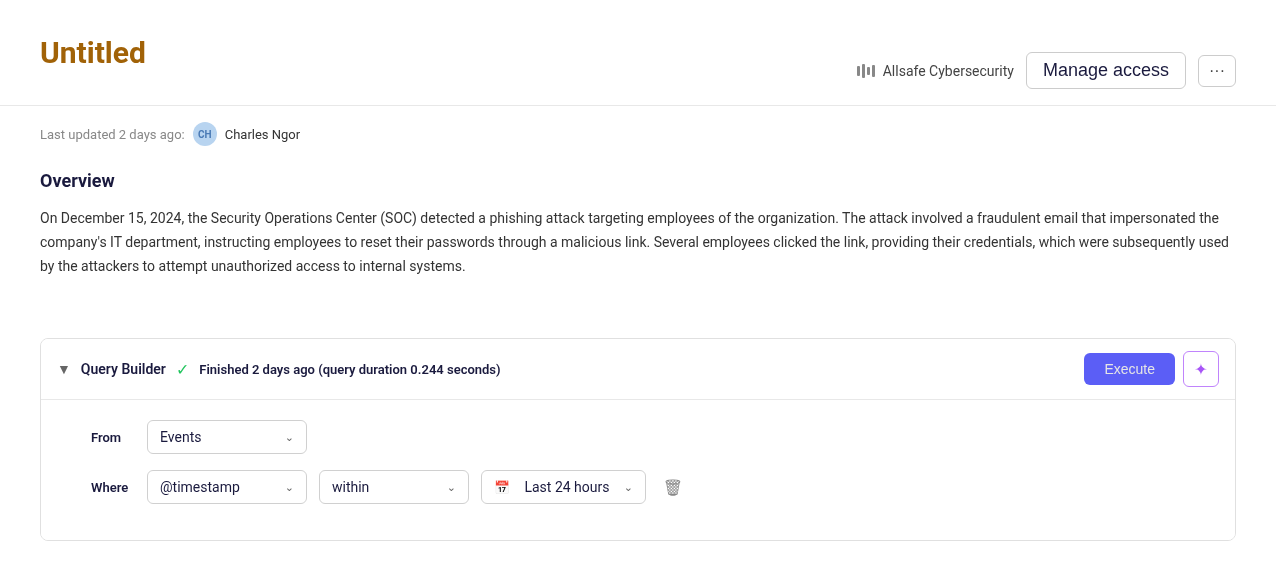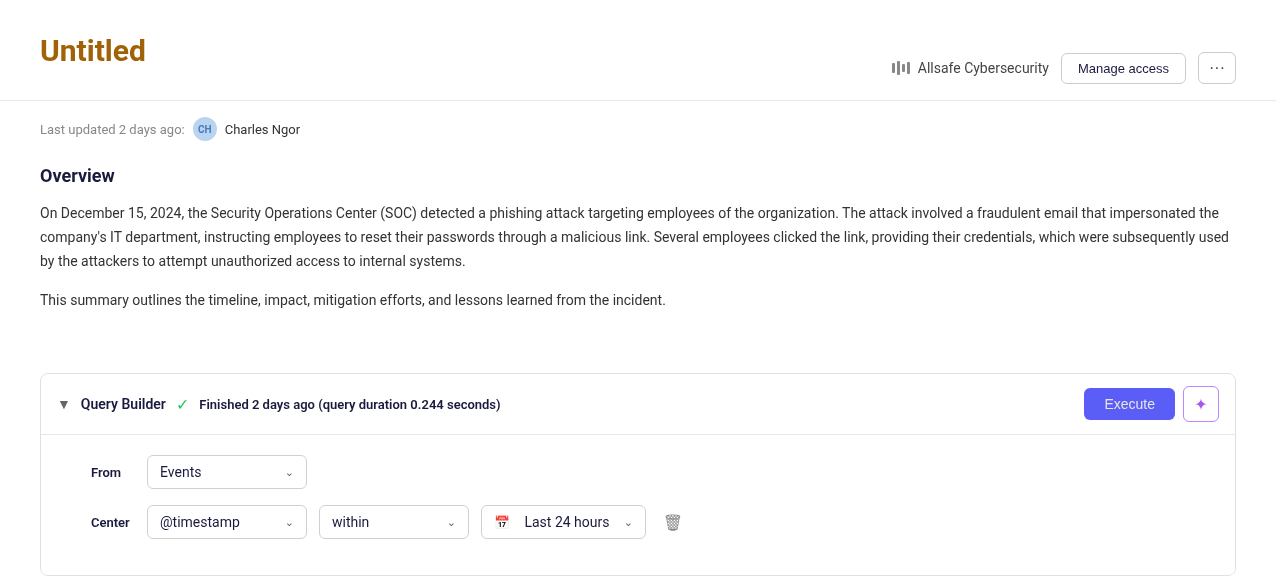"Manage access" .manage-access-btn { font-size: 13px -> 18px }
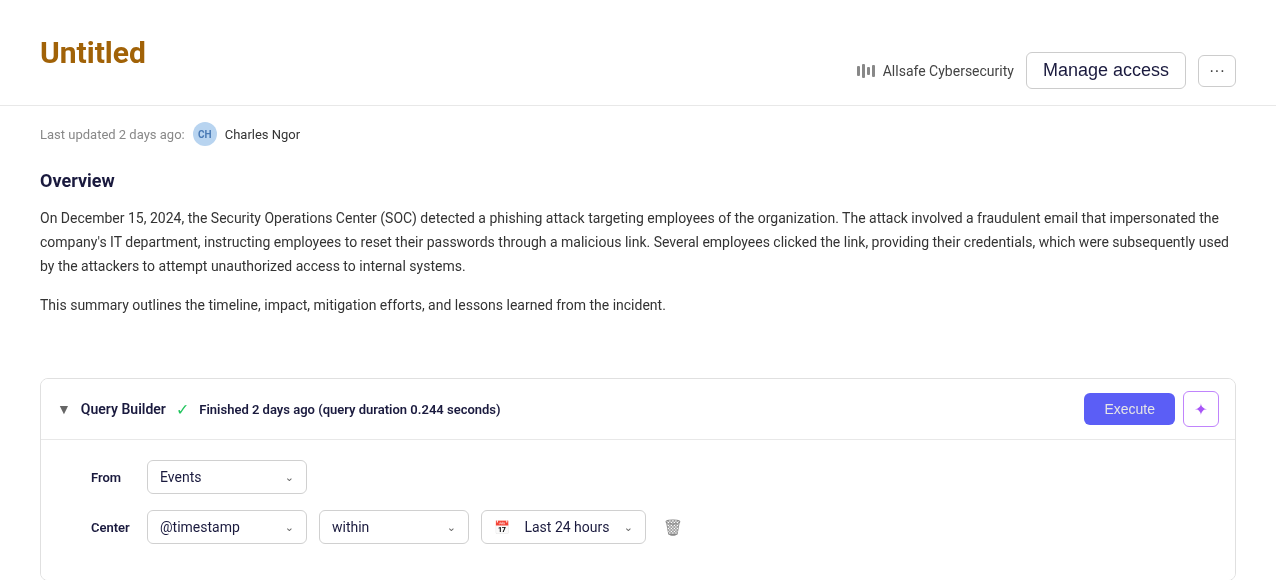"This summary outlines the timeline," p.overview-text { html: <p>This summary outlines the timeline, impact, mitigation efforts, and lessons learned from the incident.</p> -> none }
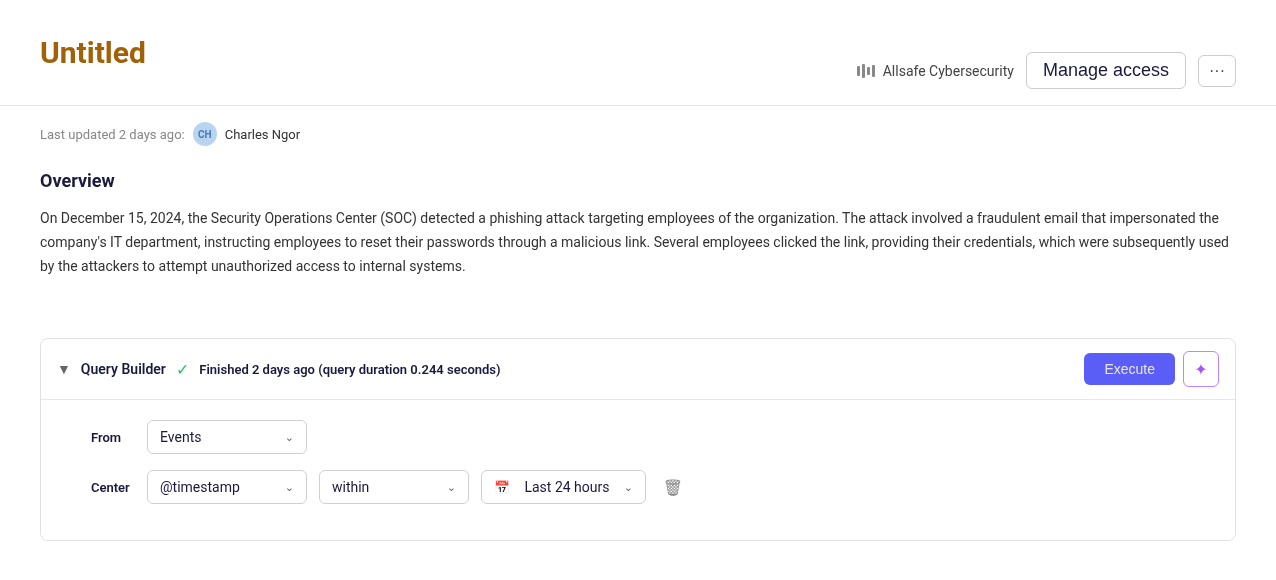"Center" span.query-label { text: Center -> Where }
